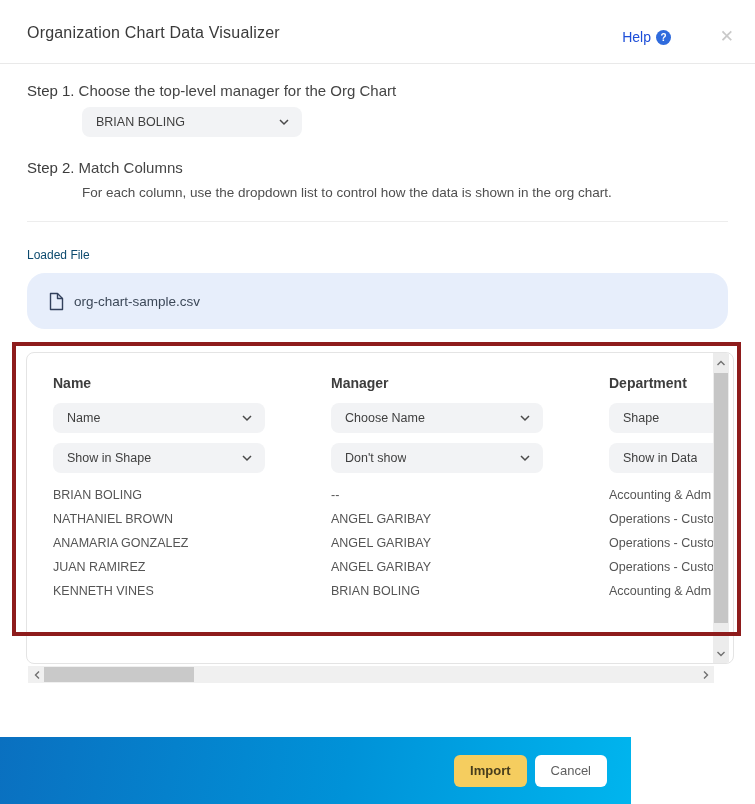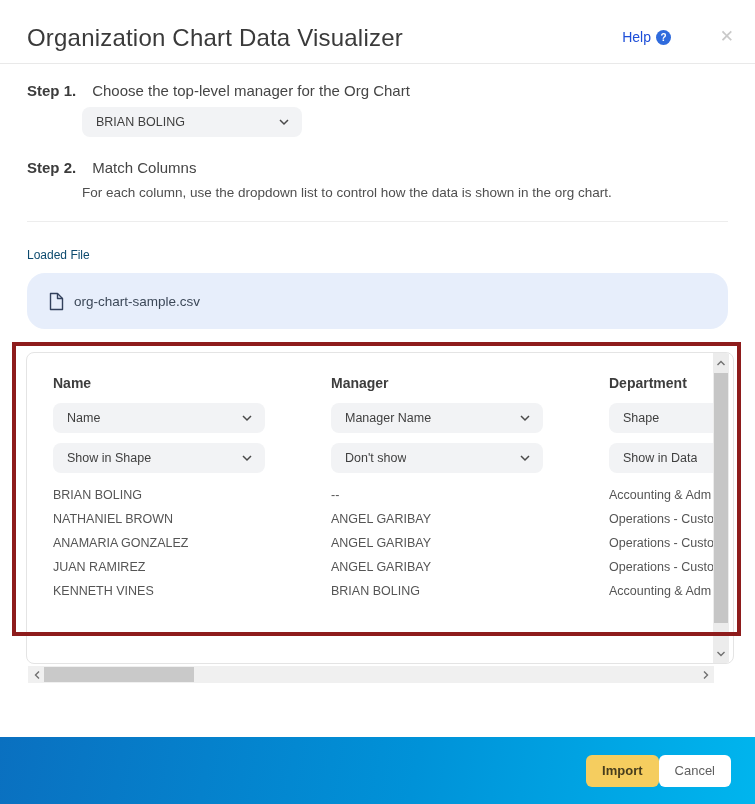"Organization Chart Data Visualizer" .hdr-title { font-size: 24px -> 16px }
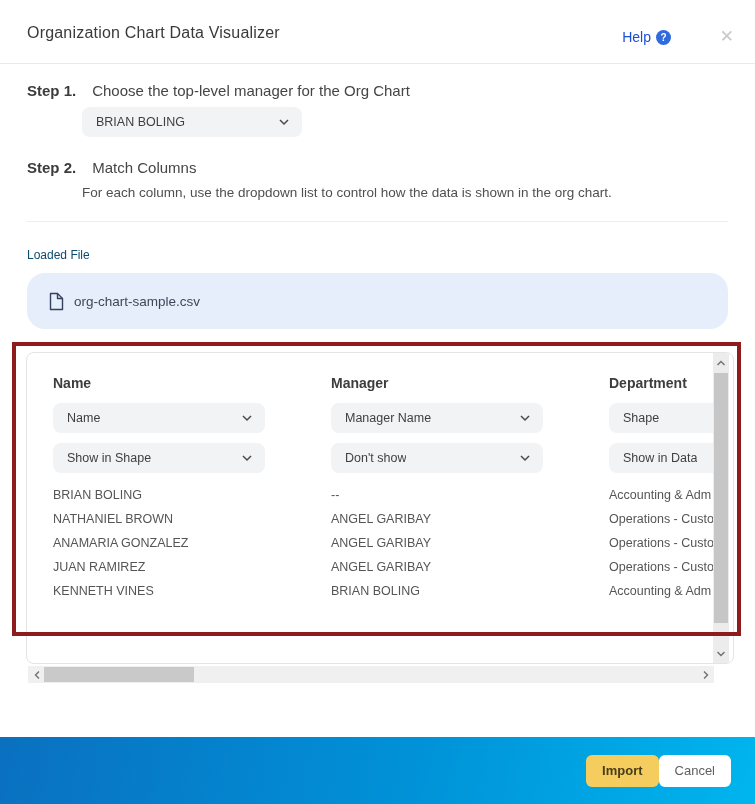"Step 1." .step-bold { font-weight: bold -> normal; margin-right: 16px -> 4px }
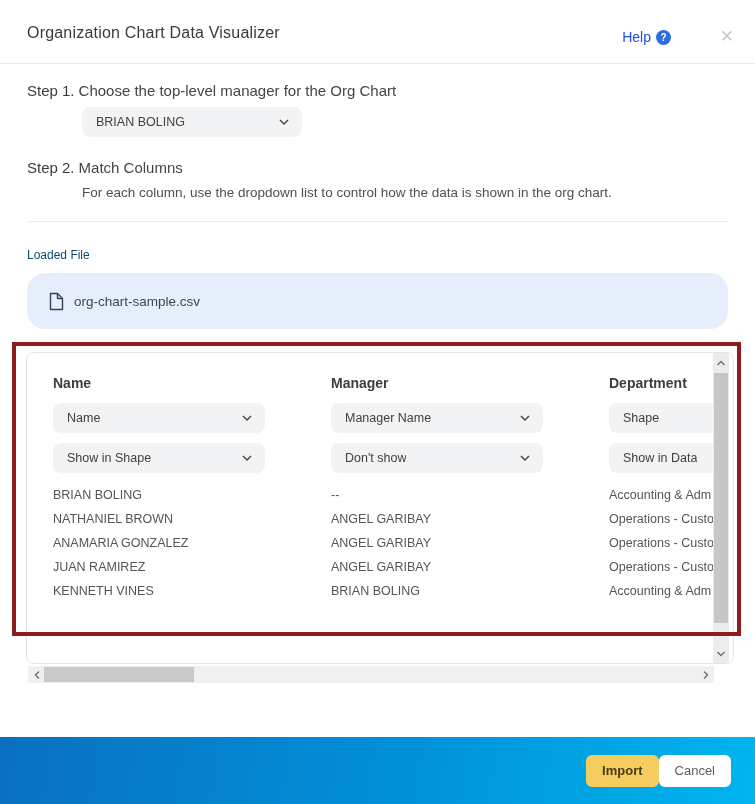"Manager Name" span.dd-label { text: Manager -> Choose }
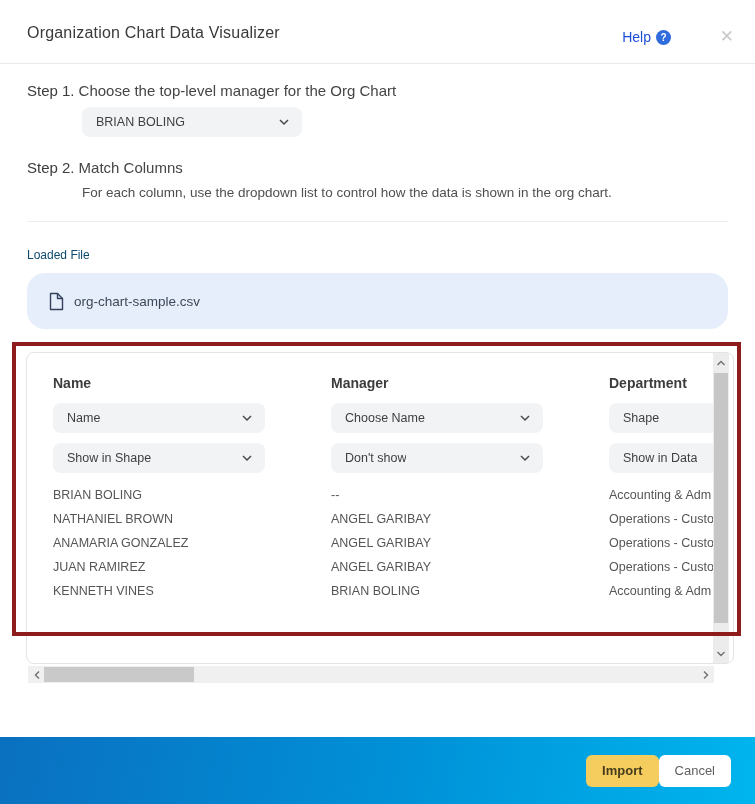"Import" .footer { gap: none -> 8px; width: 755px -> 631px }
